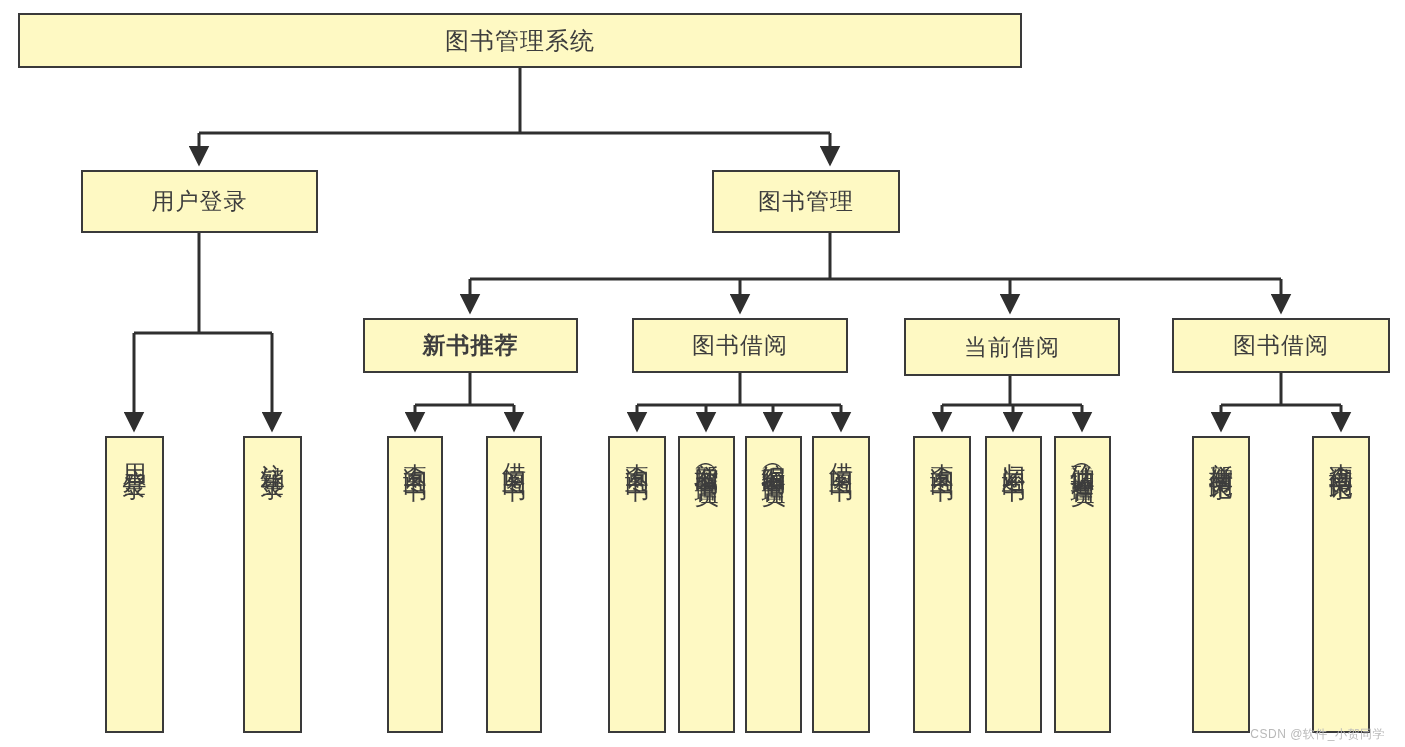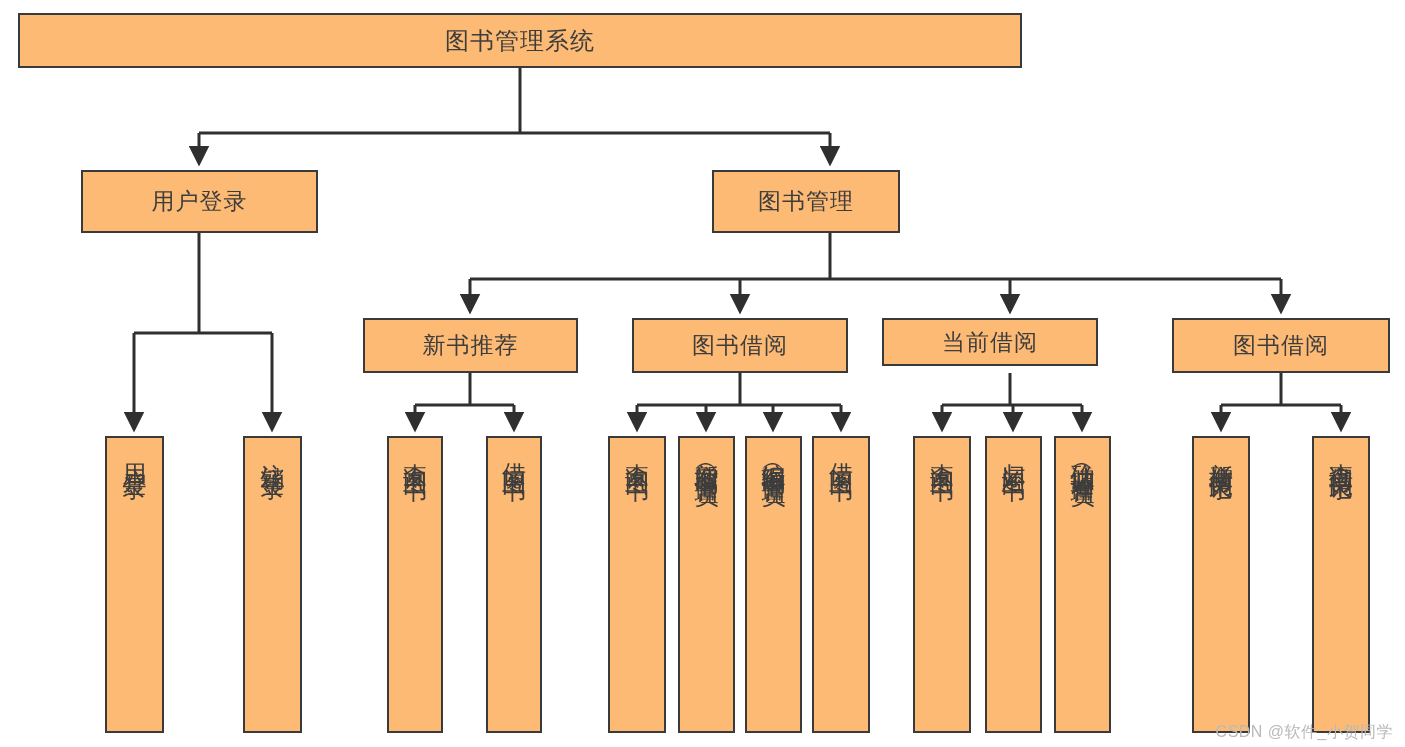"图书管理系统" .node { background: #fdba74 -> #fef9c3 }
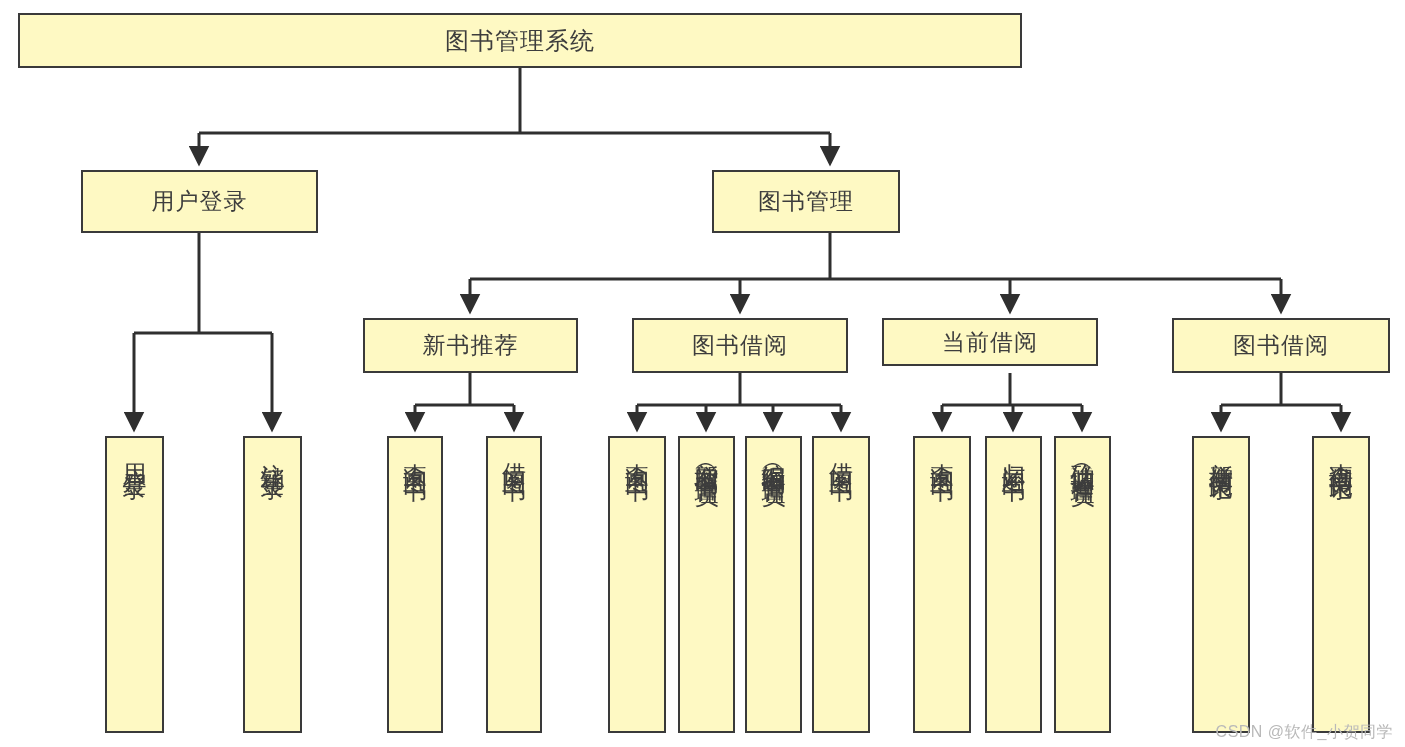"新书推荐" div.node { font-weight: none -> bold }
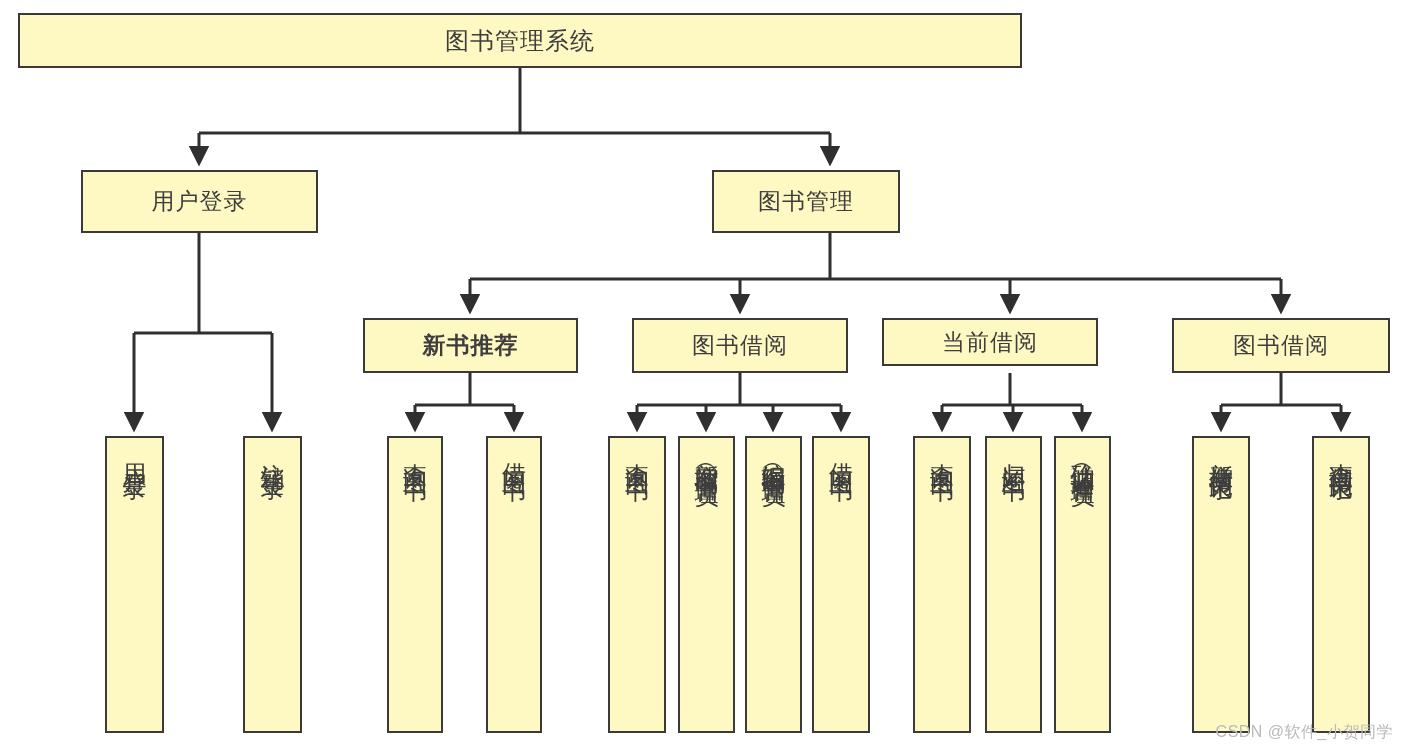"当前借阅" div.node { height: 48px -> 58px; left: 882px -> 904px }
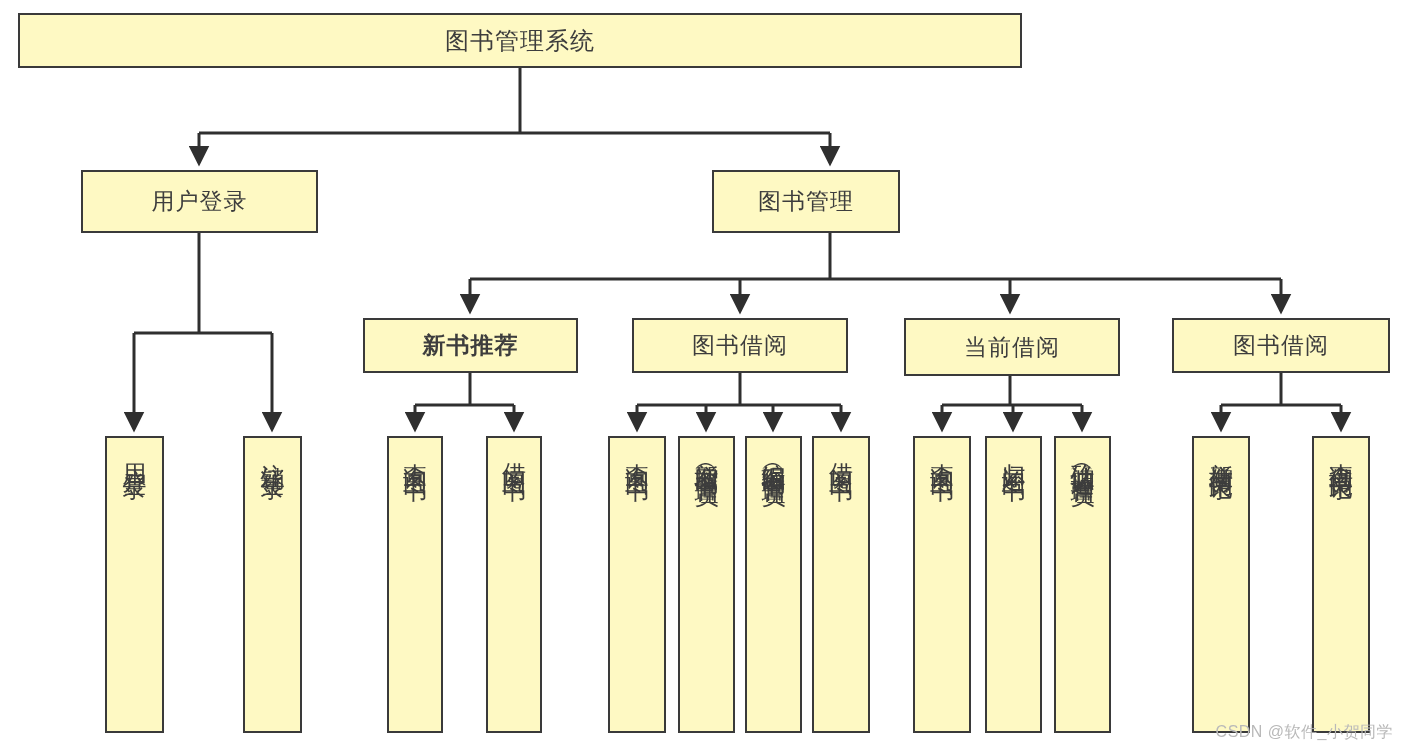"CSDN @软件_小贺同学" .watermark { font-size: 16px -> 12px; right: 12px -> 20px }
